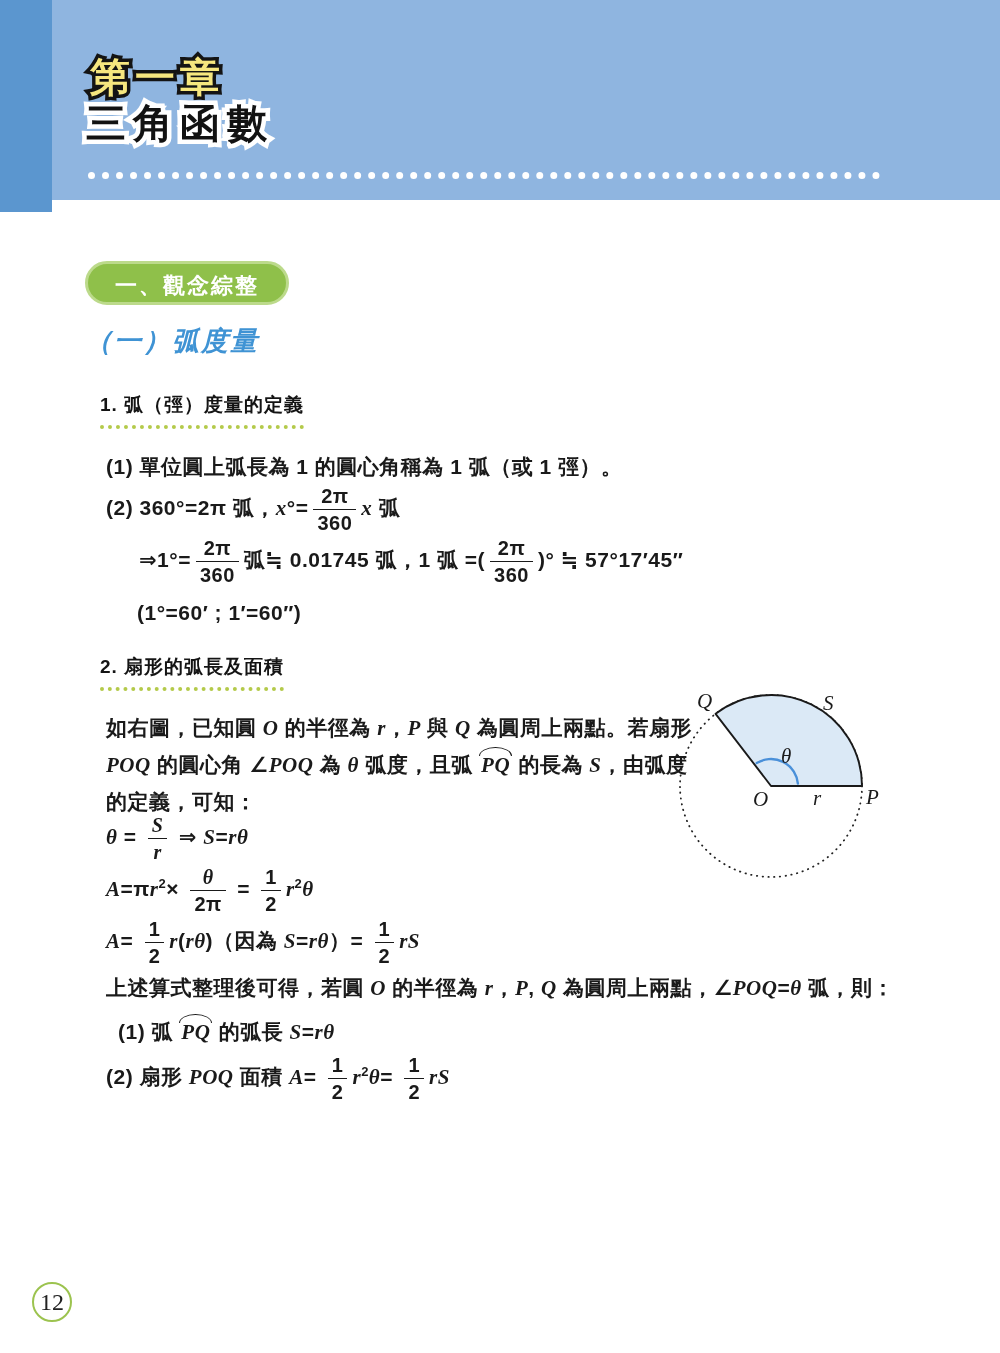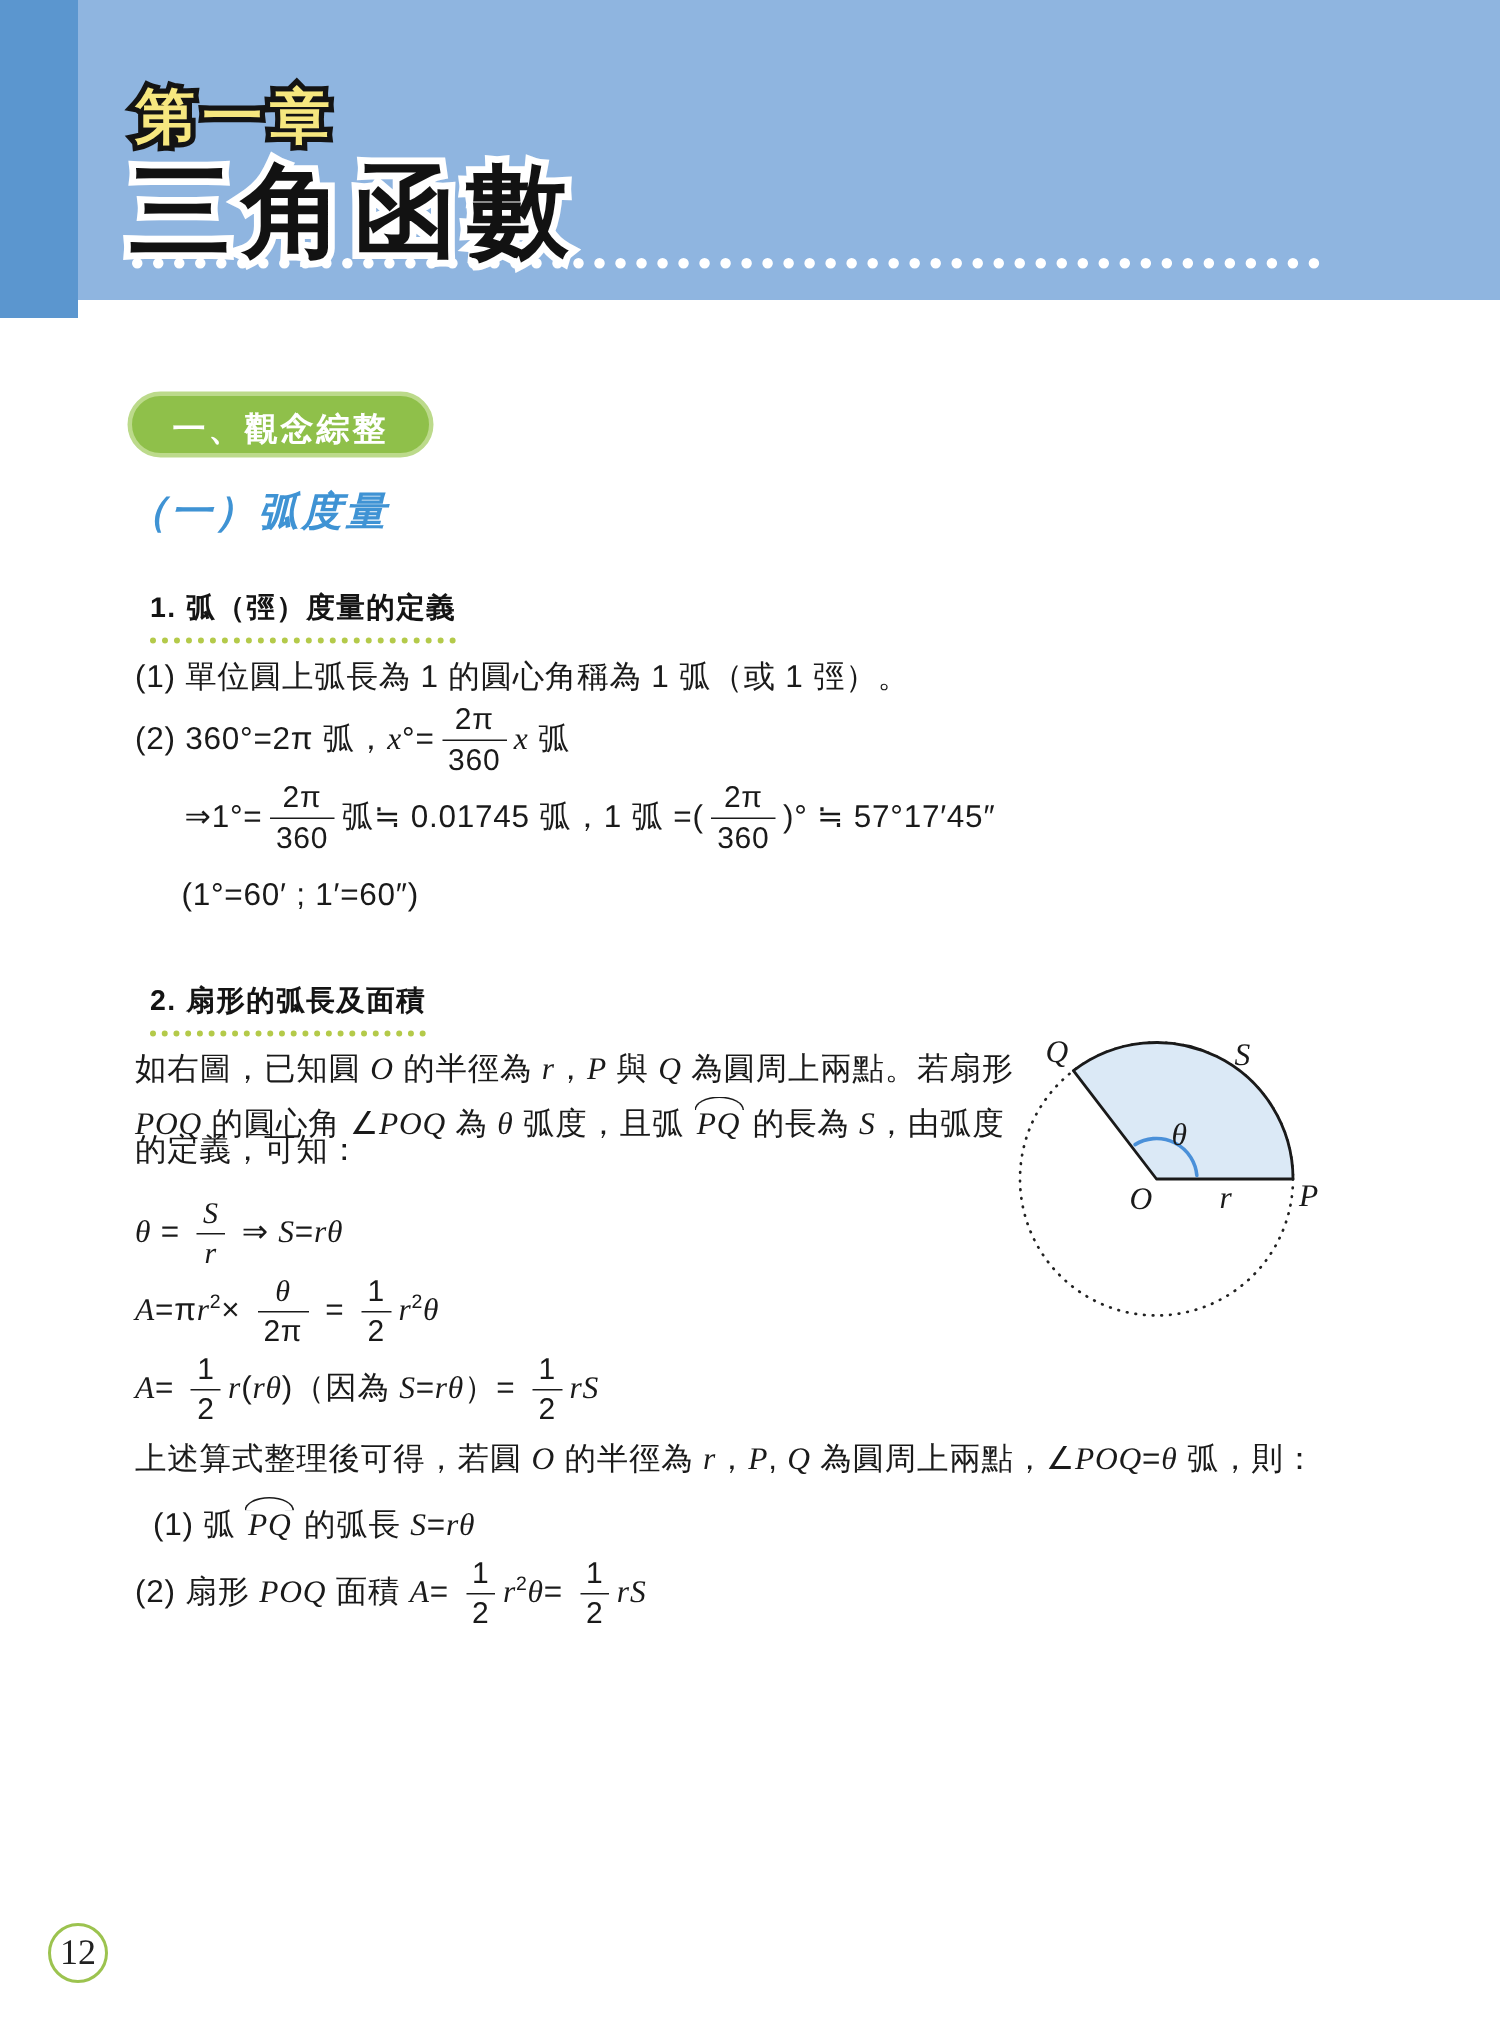"三角函數" .chapter-title { font-size: 68px -> 40px }
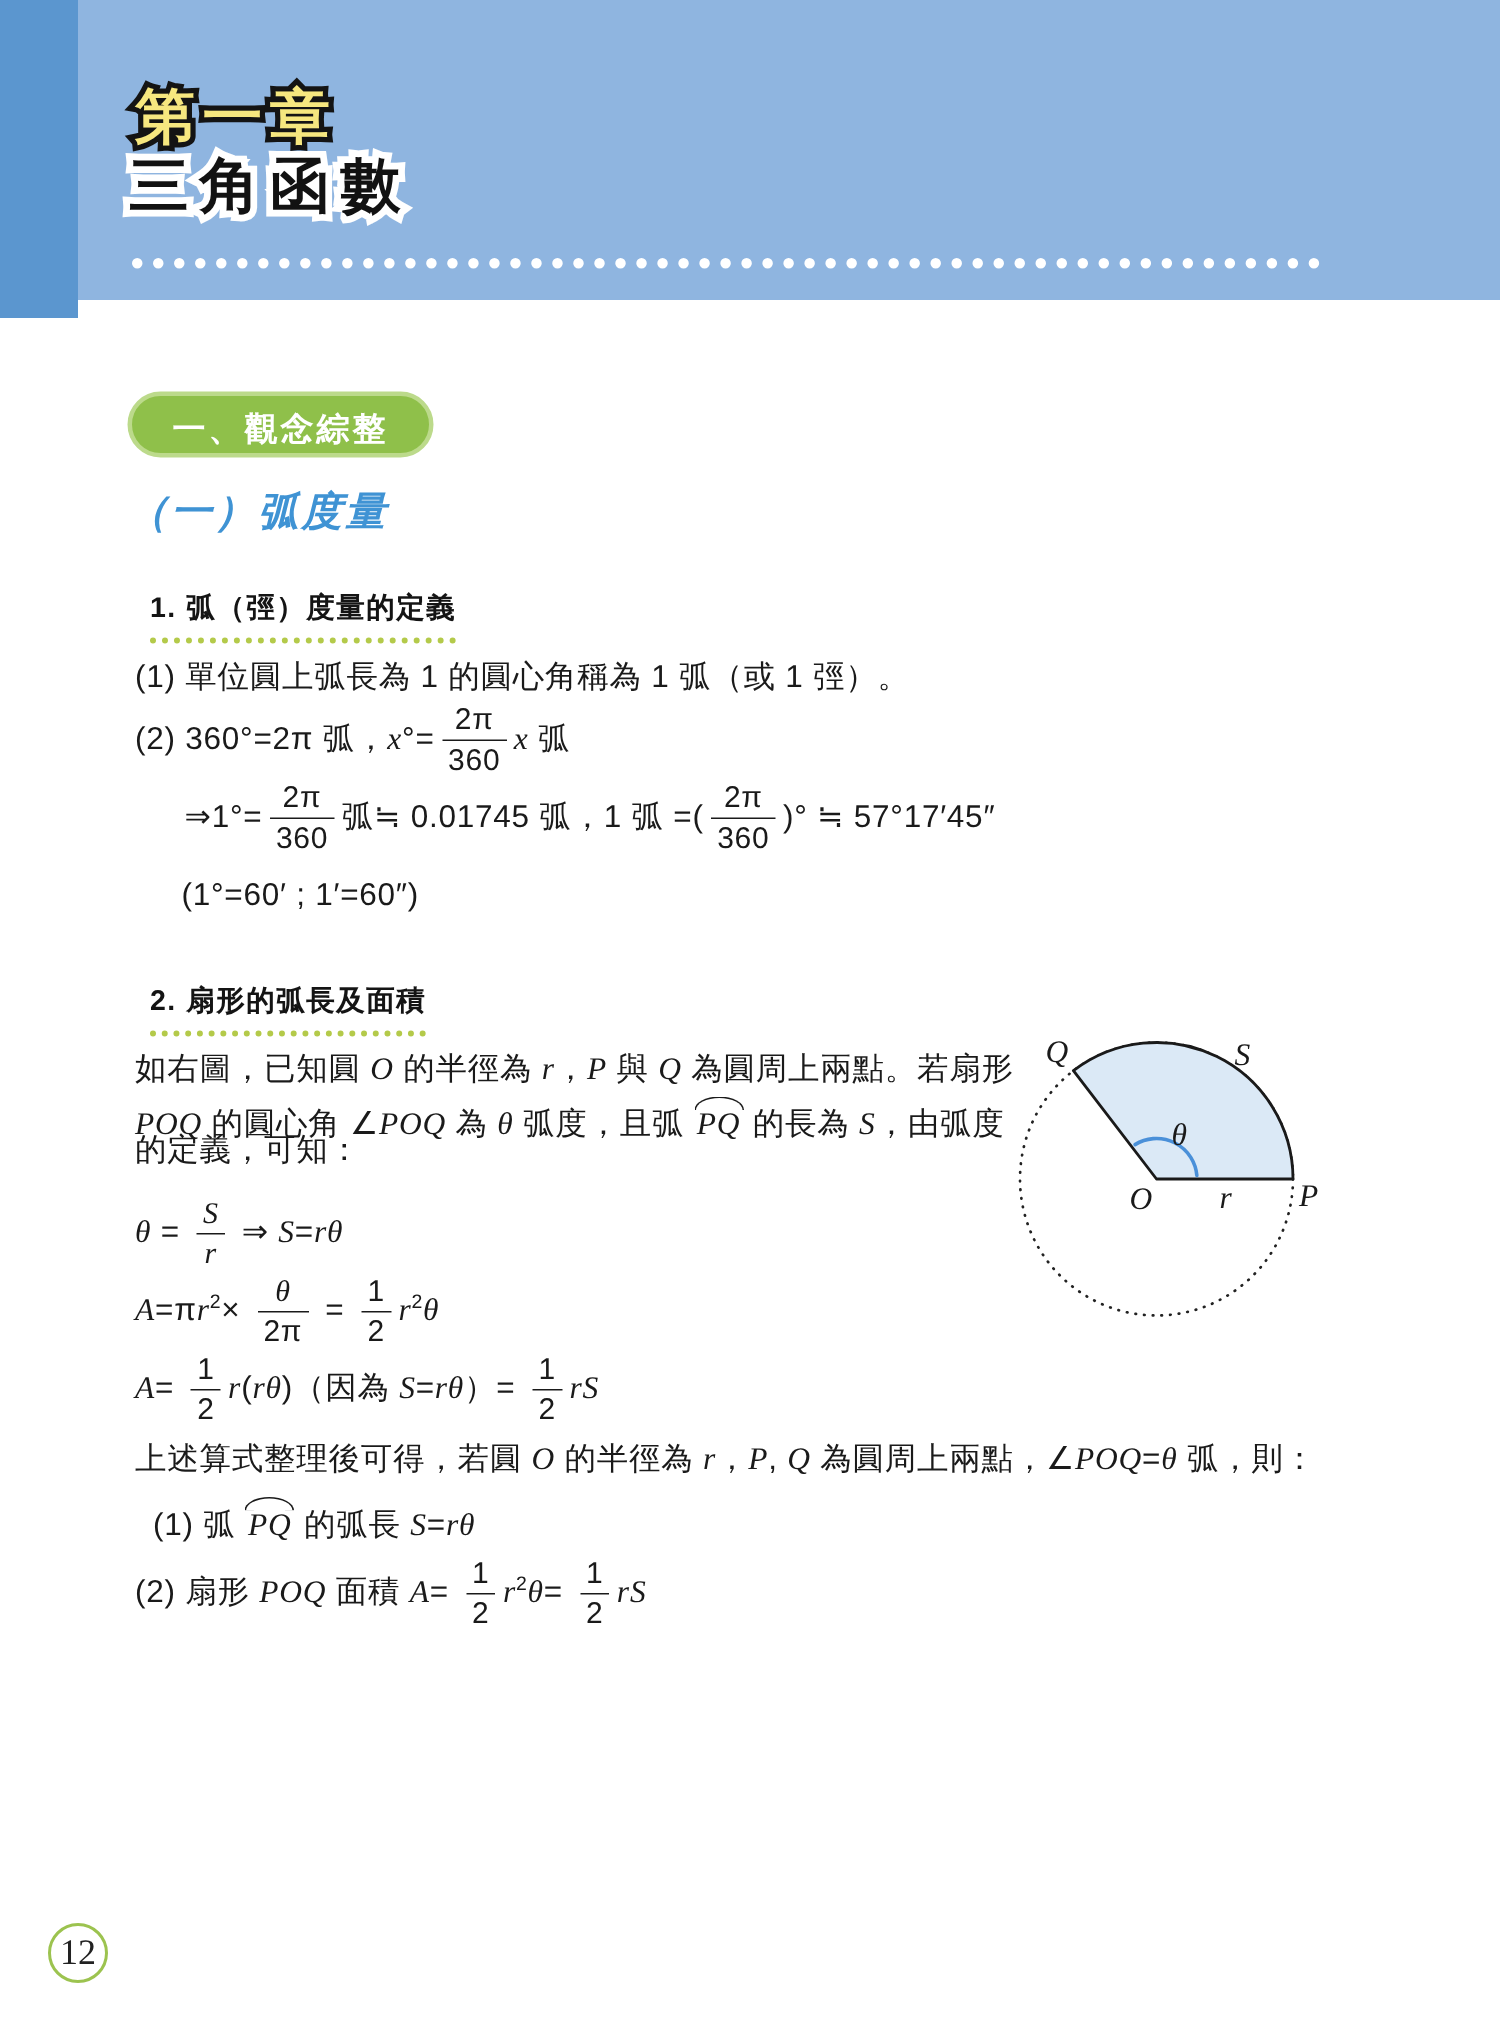"(1) 單位圓上弧長為 1 的圓心角稱為 1" .body-line { font-weight: none -> bold; margin: 0 -> 16px }
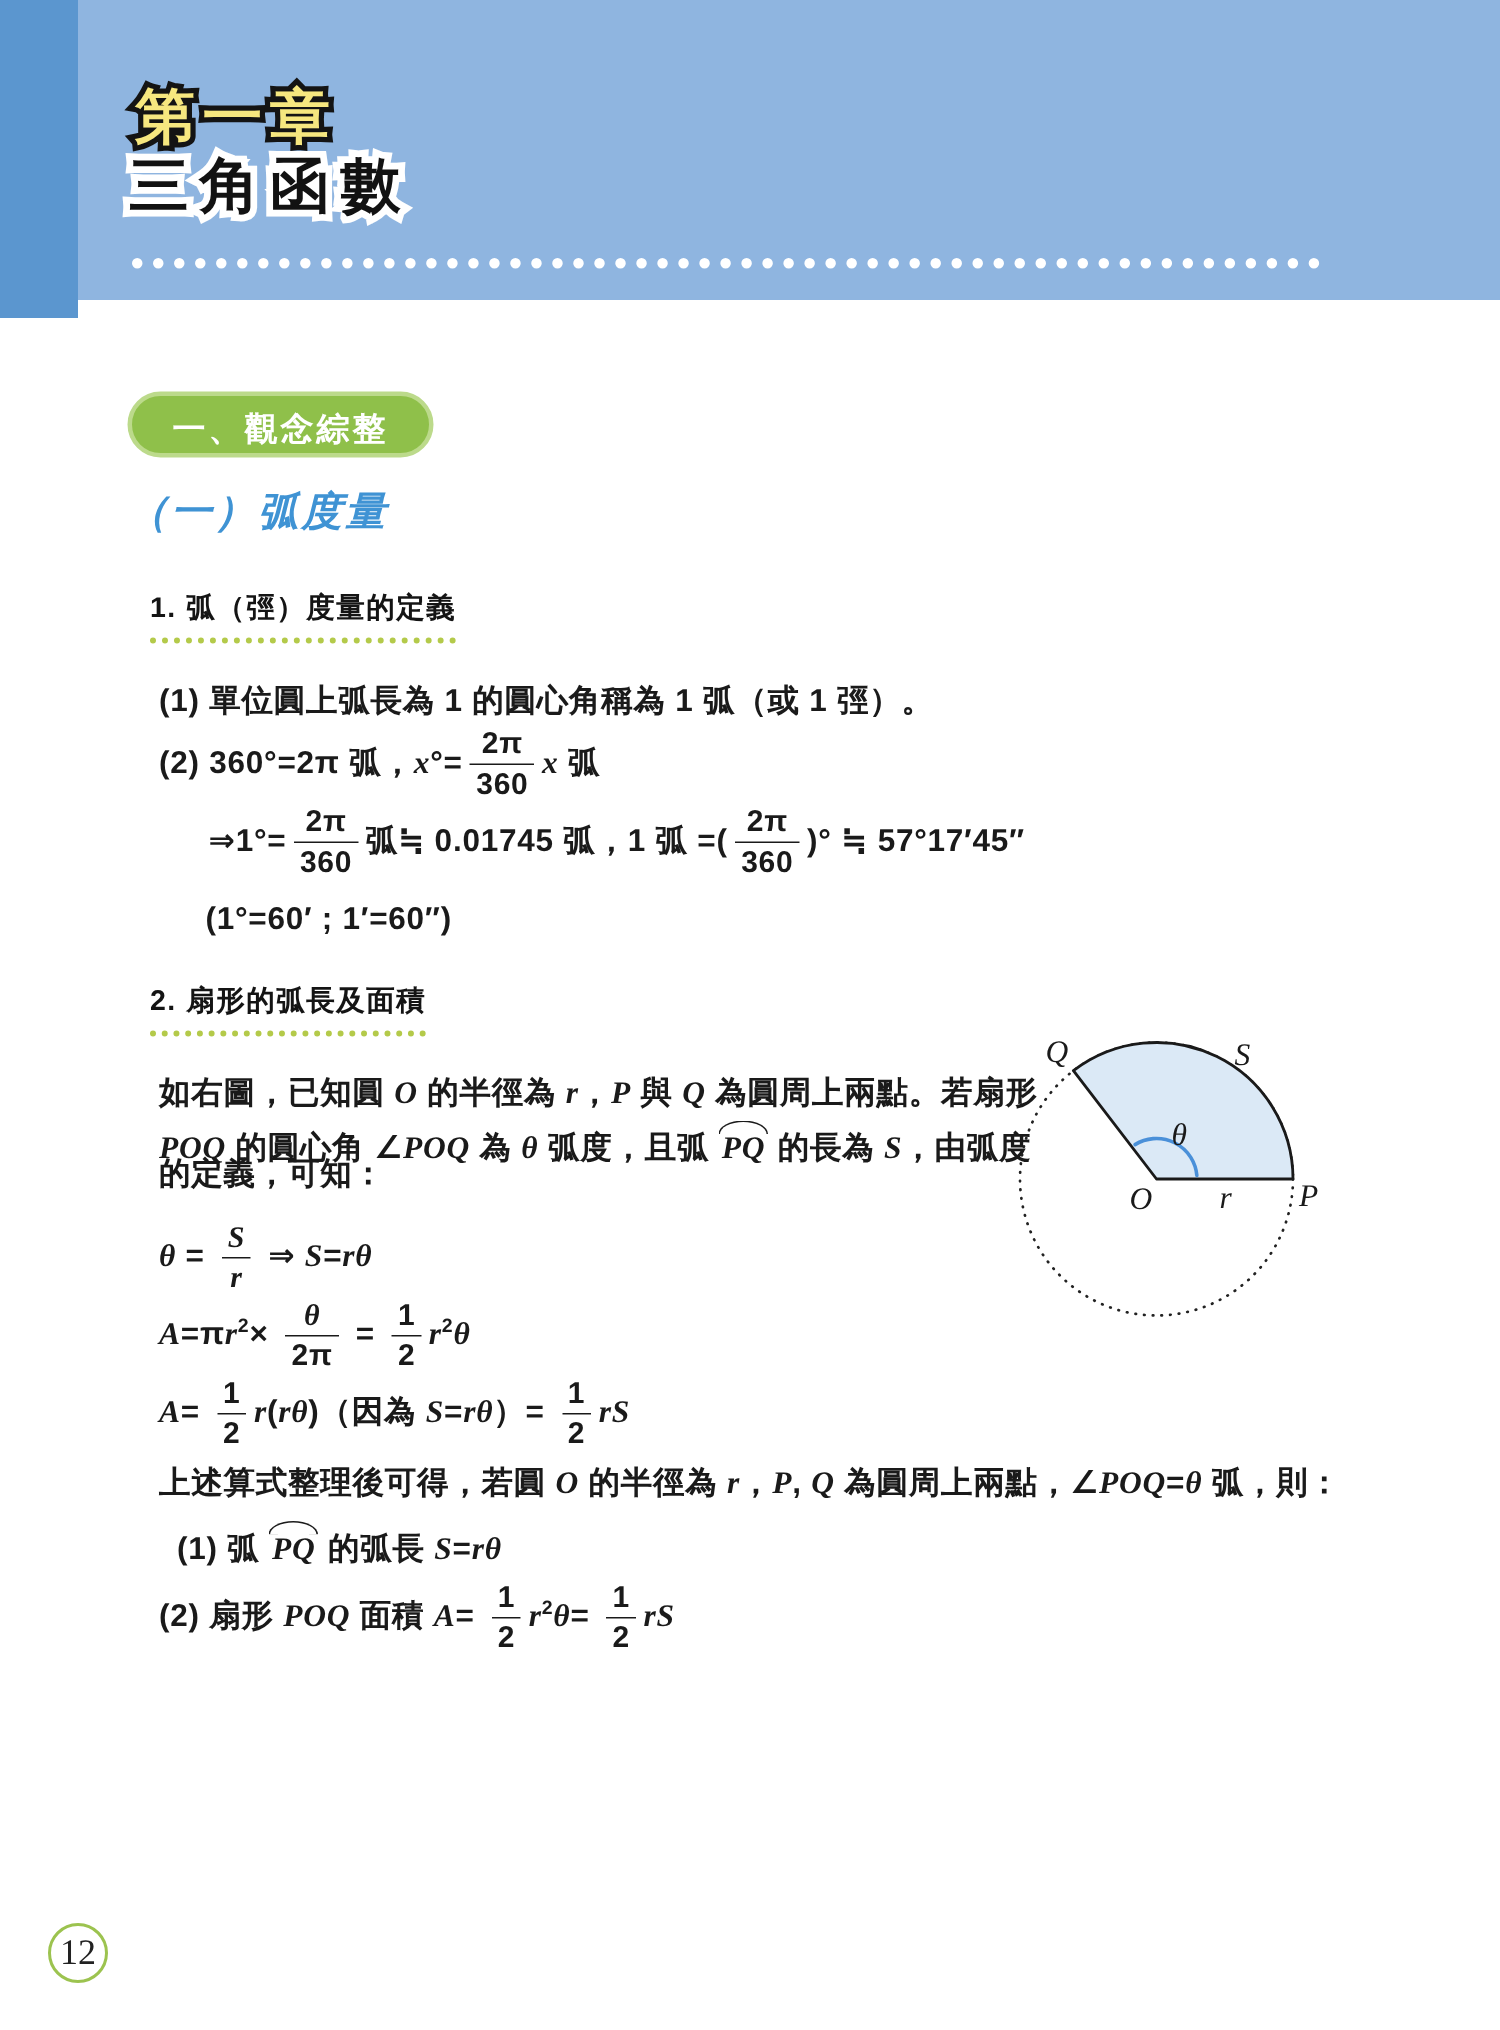"的定義，可知：" p.body-line { top: 752px -> 772px }
